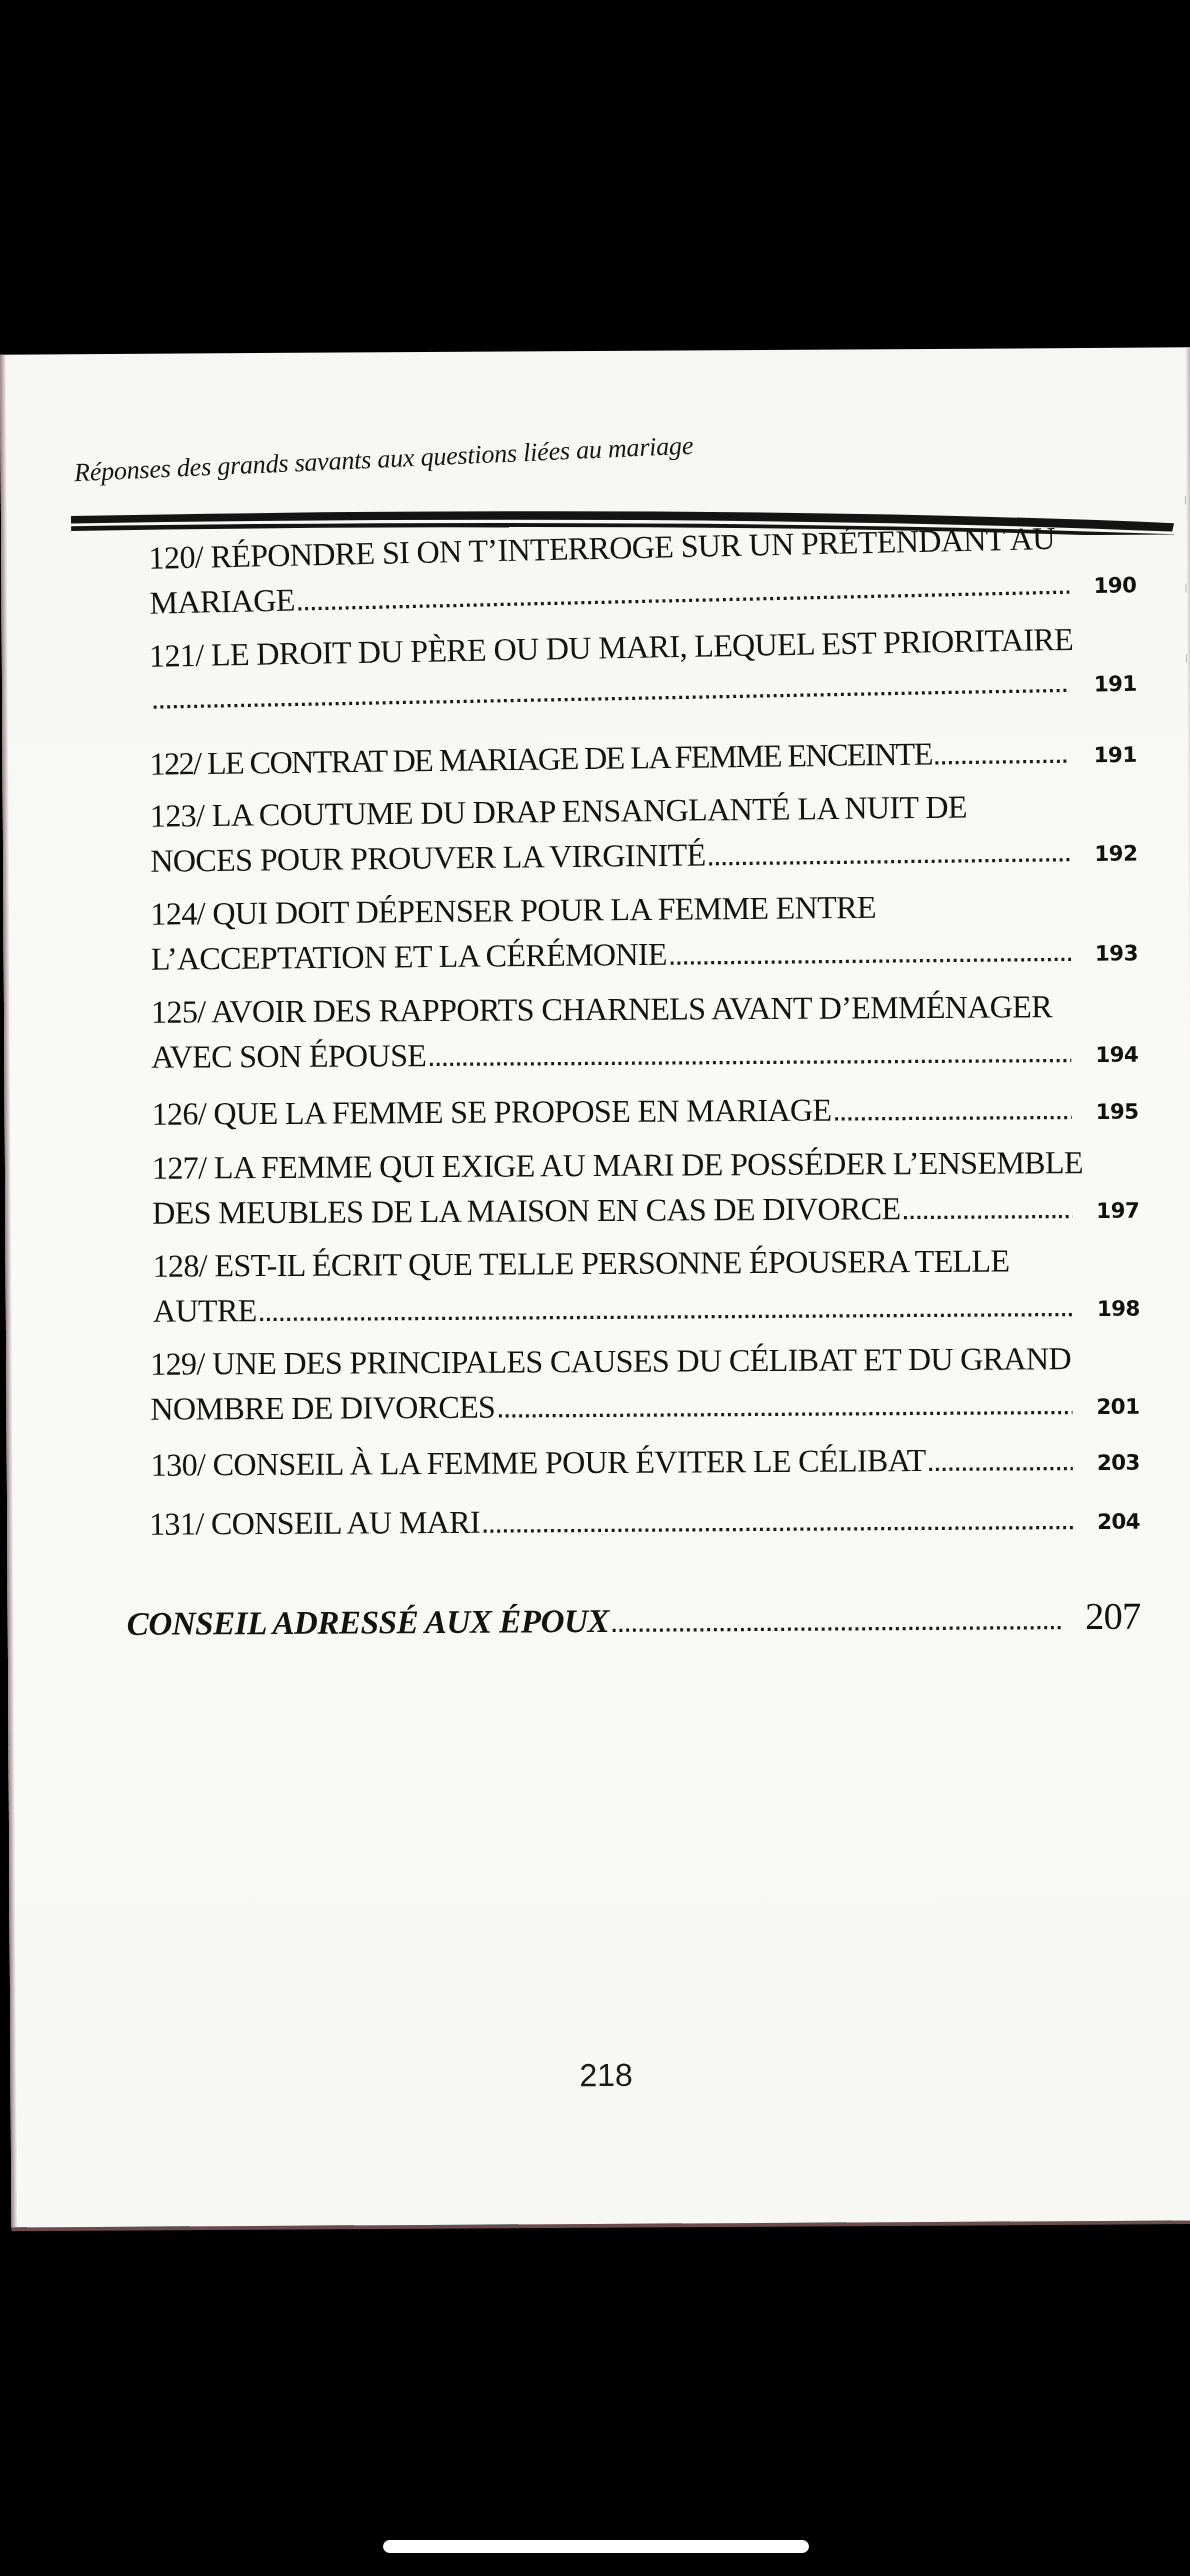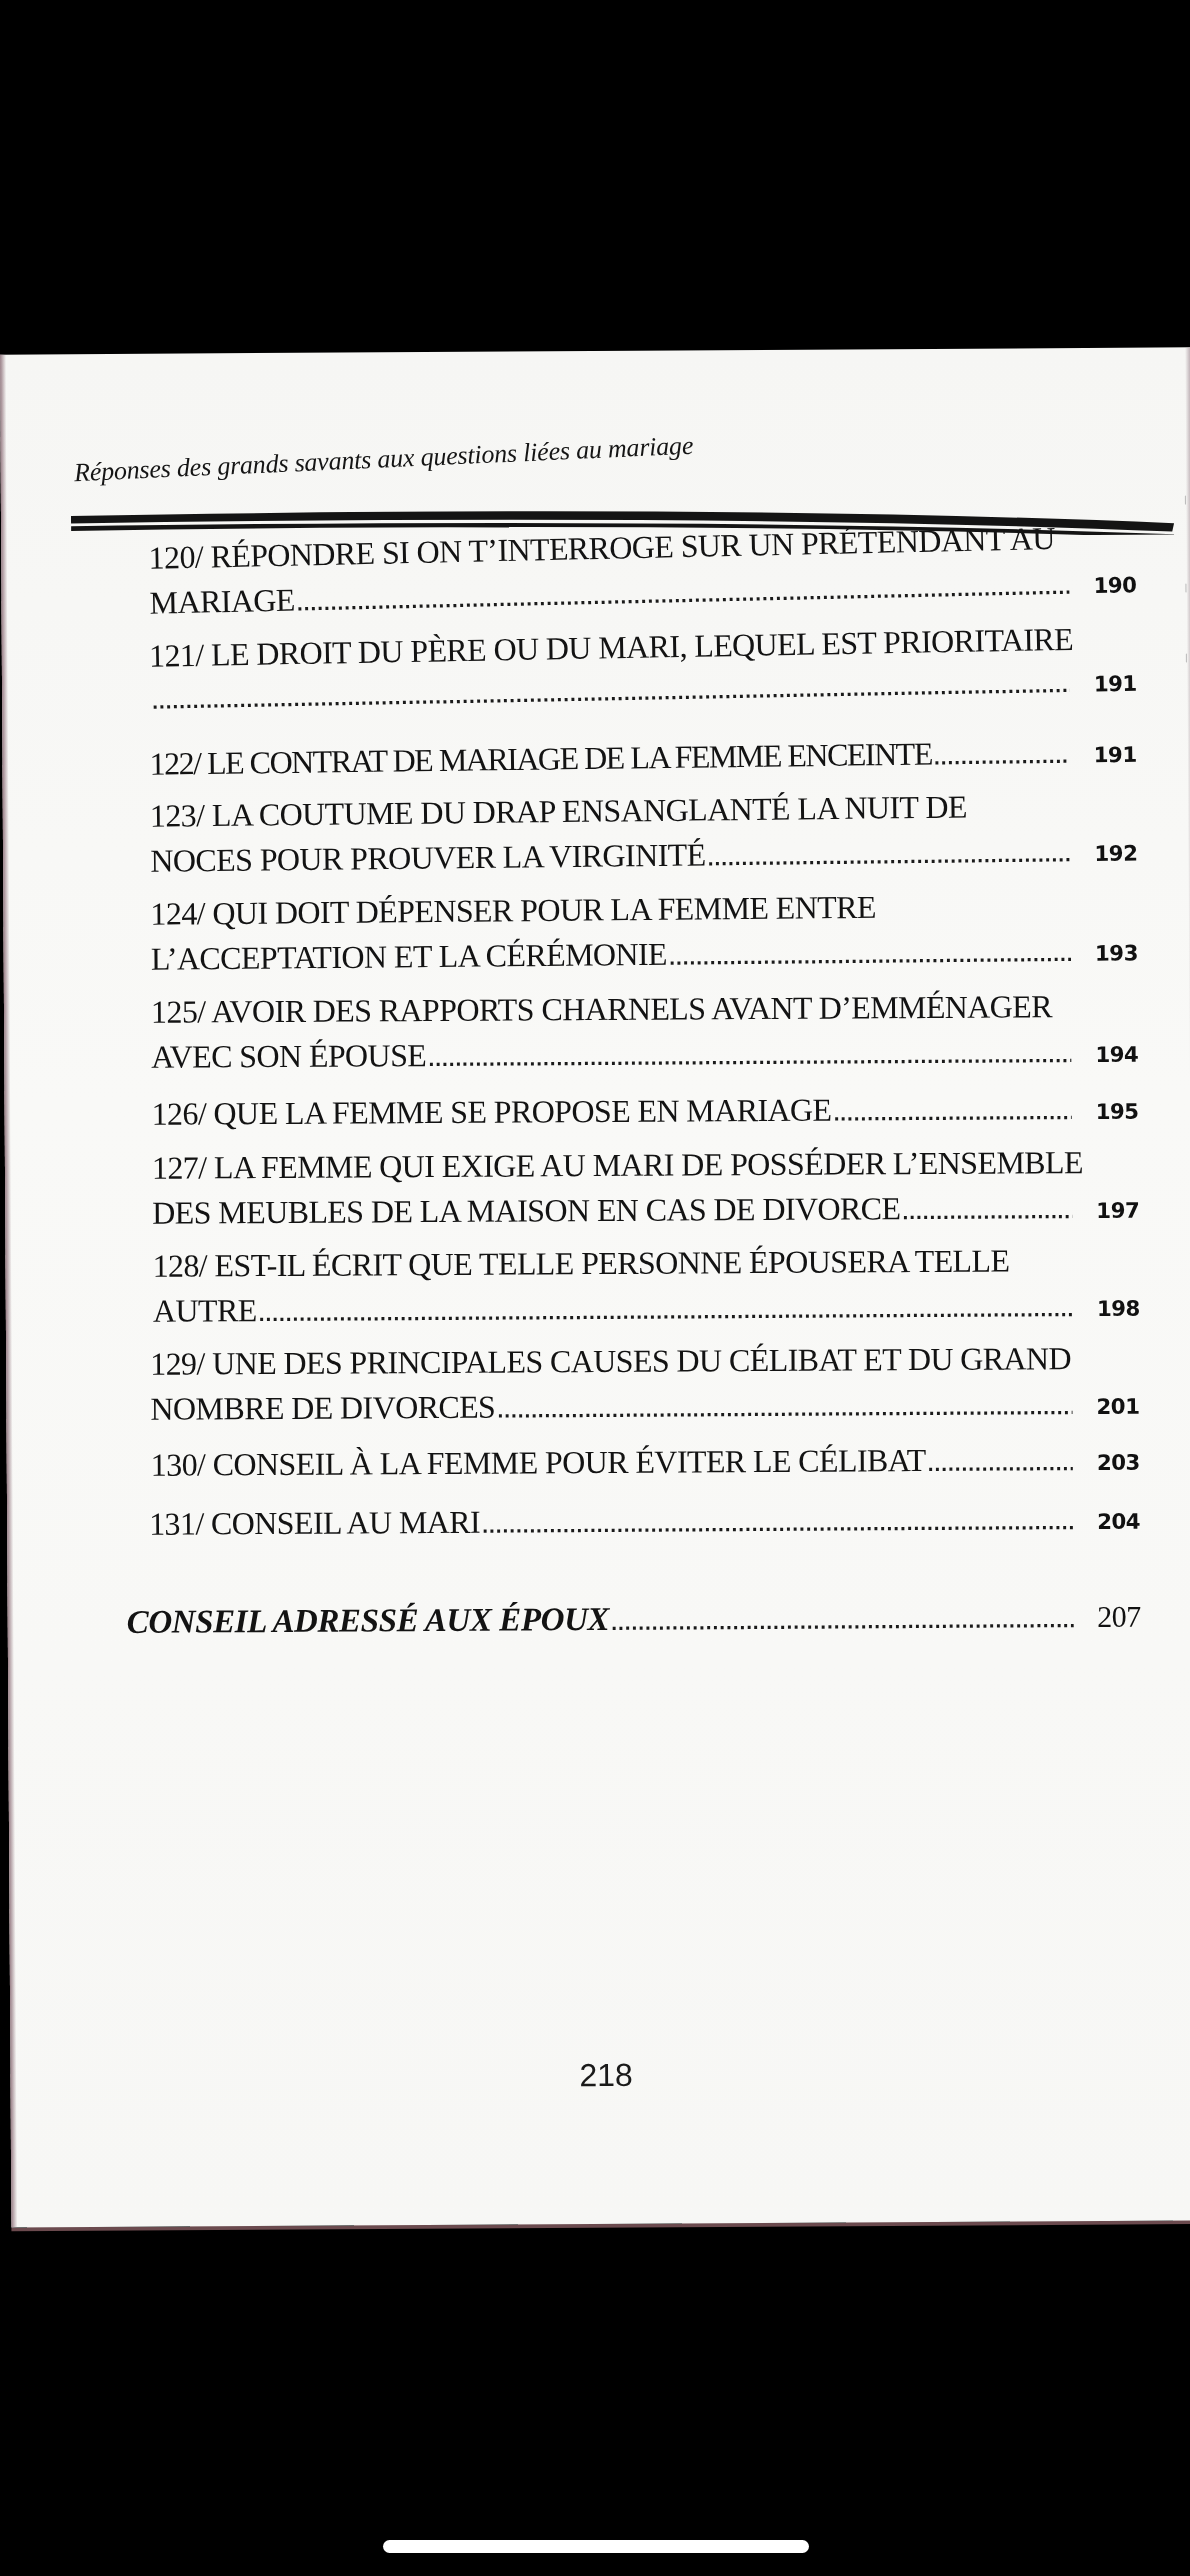"207" .entry.final .line .pg { font-size: 30px -> 38px }
